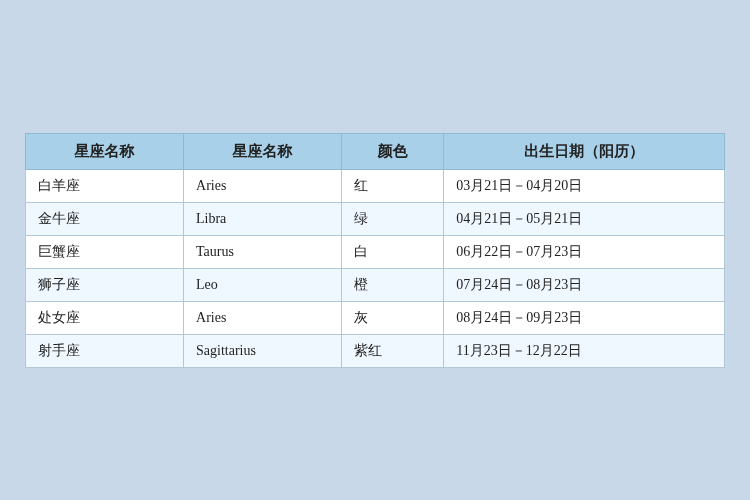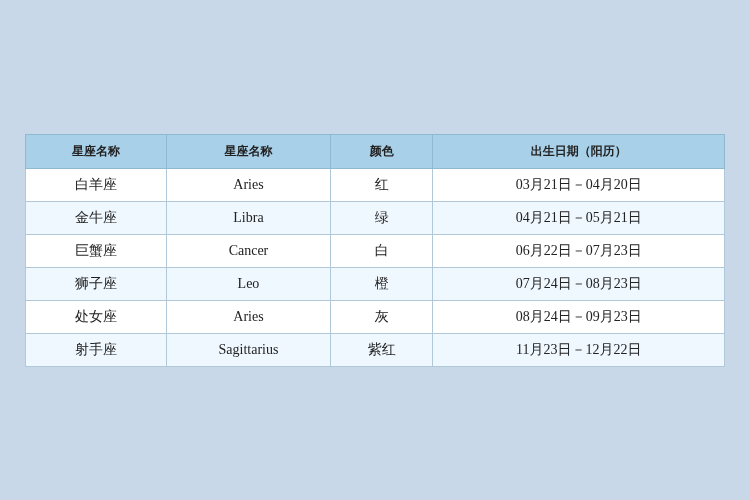"星座名称" th { font-size: 12px -> 15px }
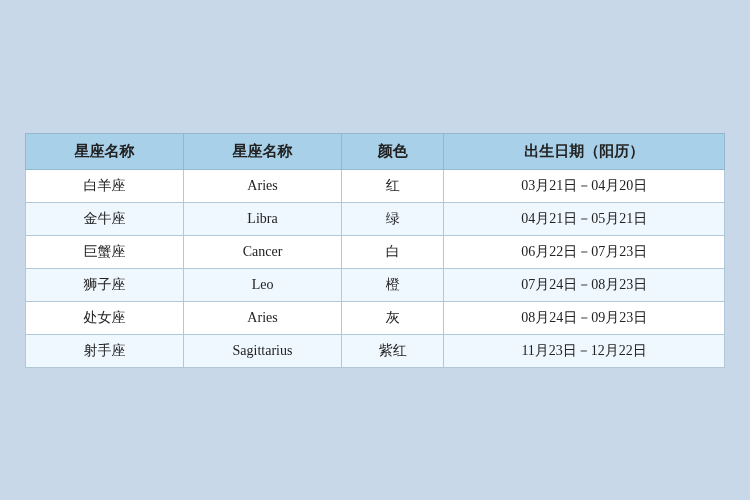"白羊座" td { text-align: center -> left }
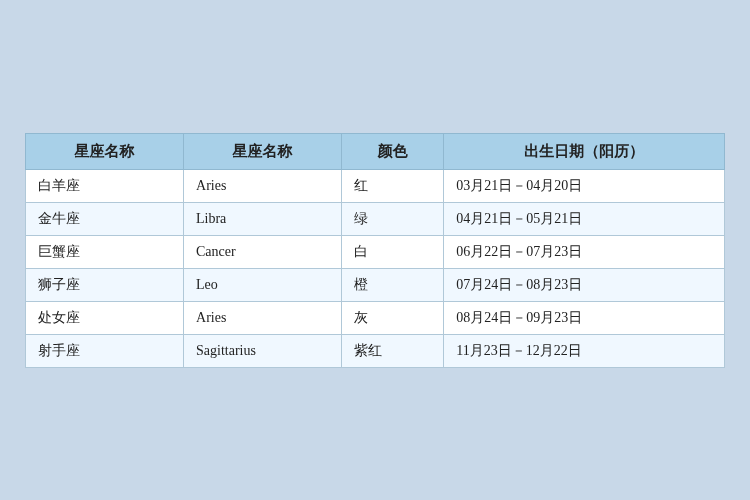"Cancer" td { text: Cancer -> Taurus }
